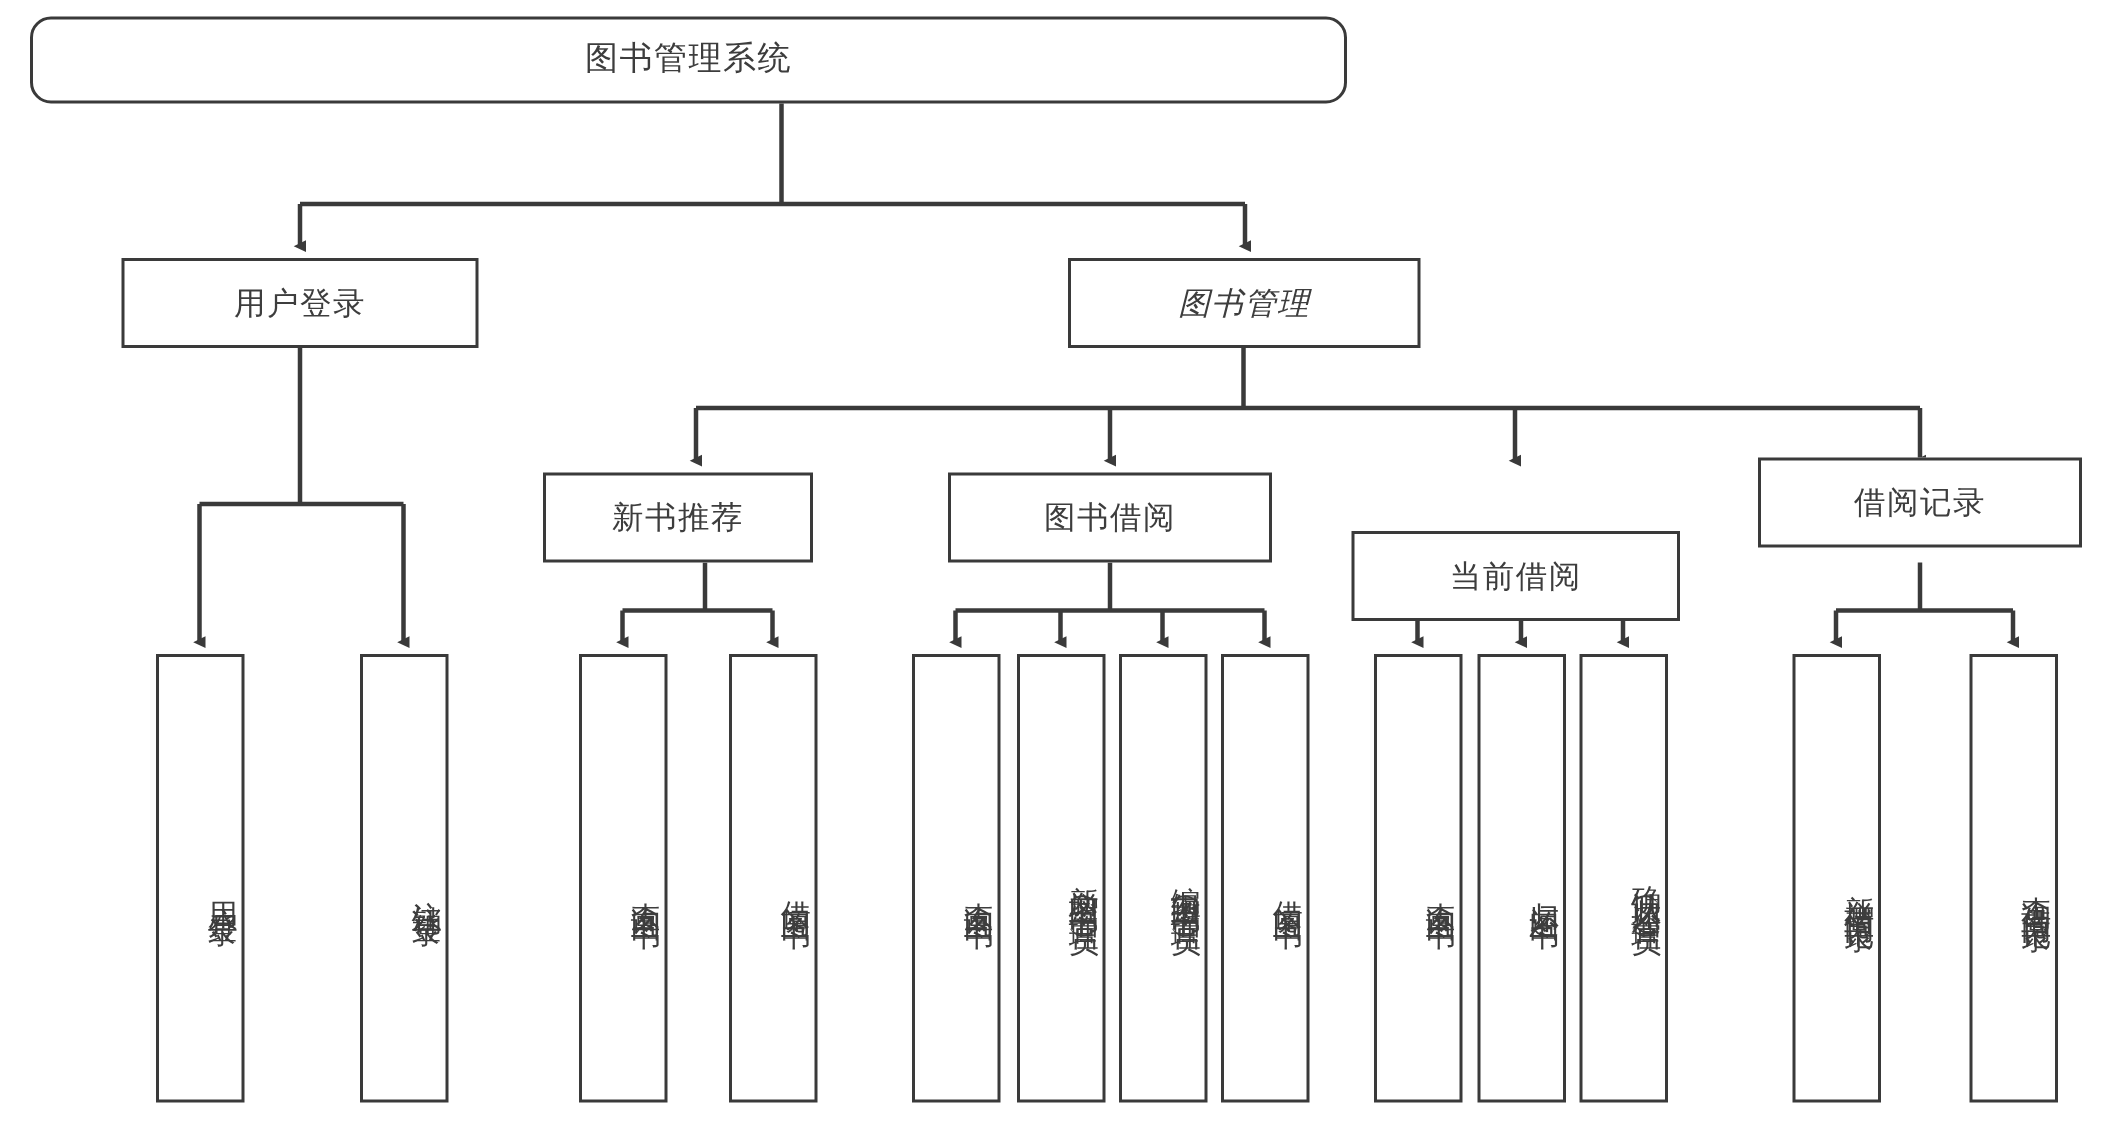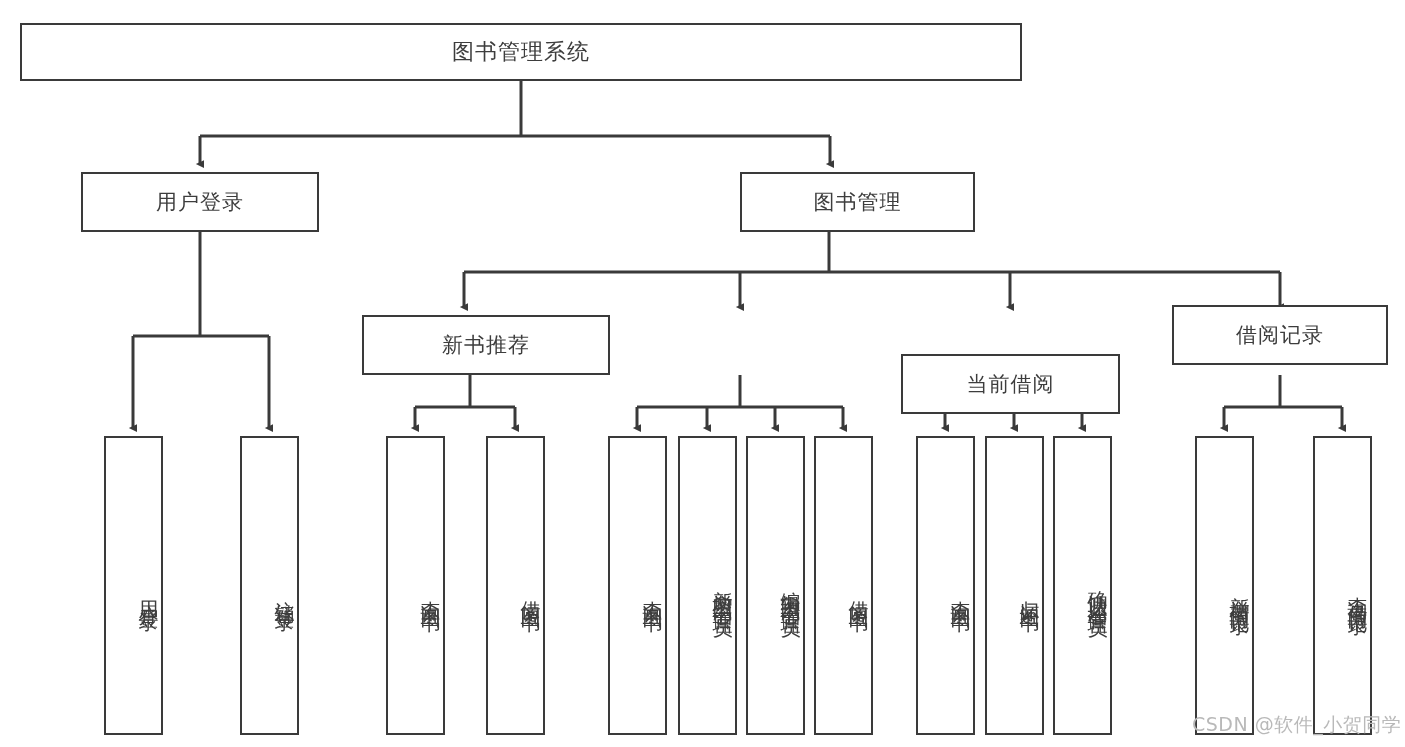"图书管理系统" div.node { border-radius: none -> 14px; top: 23px -> 11px; width: 1002px -> 878px }
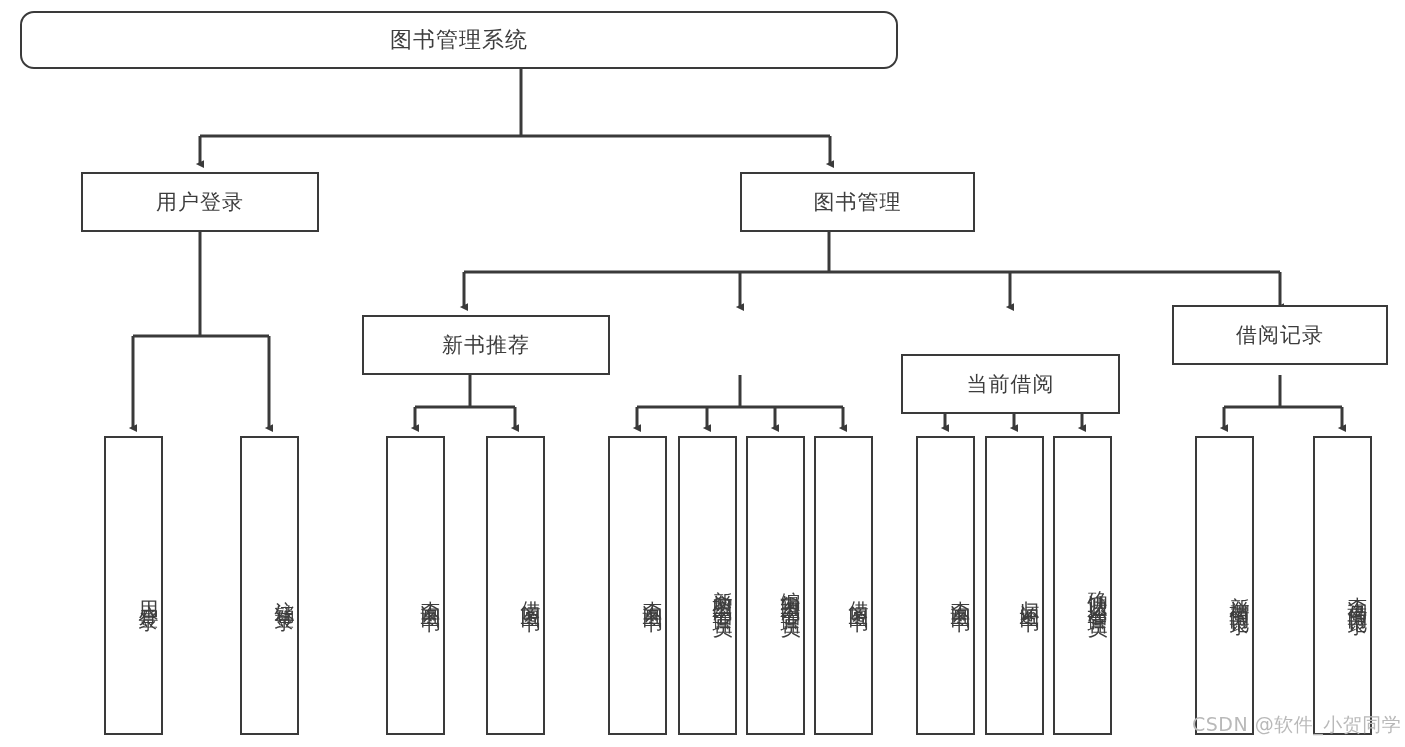"图书管理" div.node { font-style: none -> italic; left: 740px -> 712px }
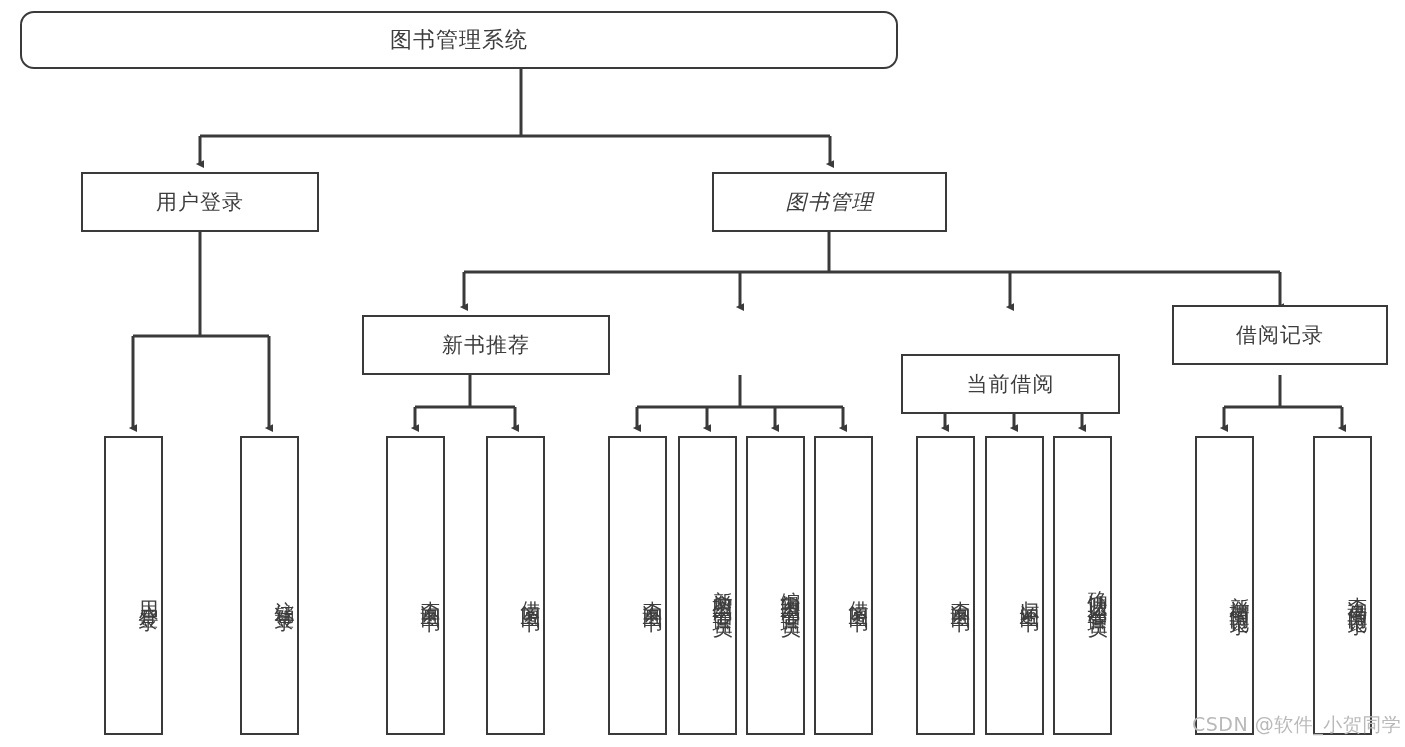"新书推荐" div.node { width: 248px -> 180px }
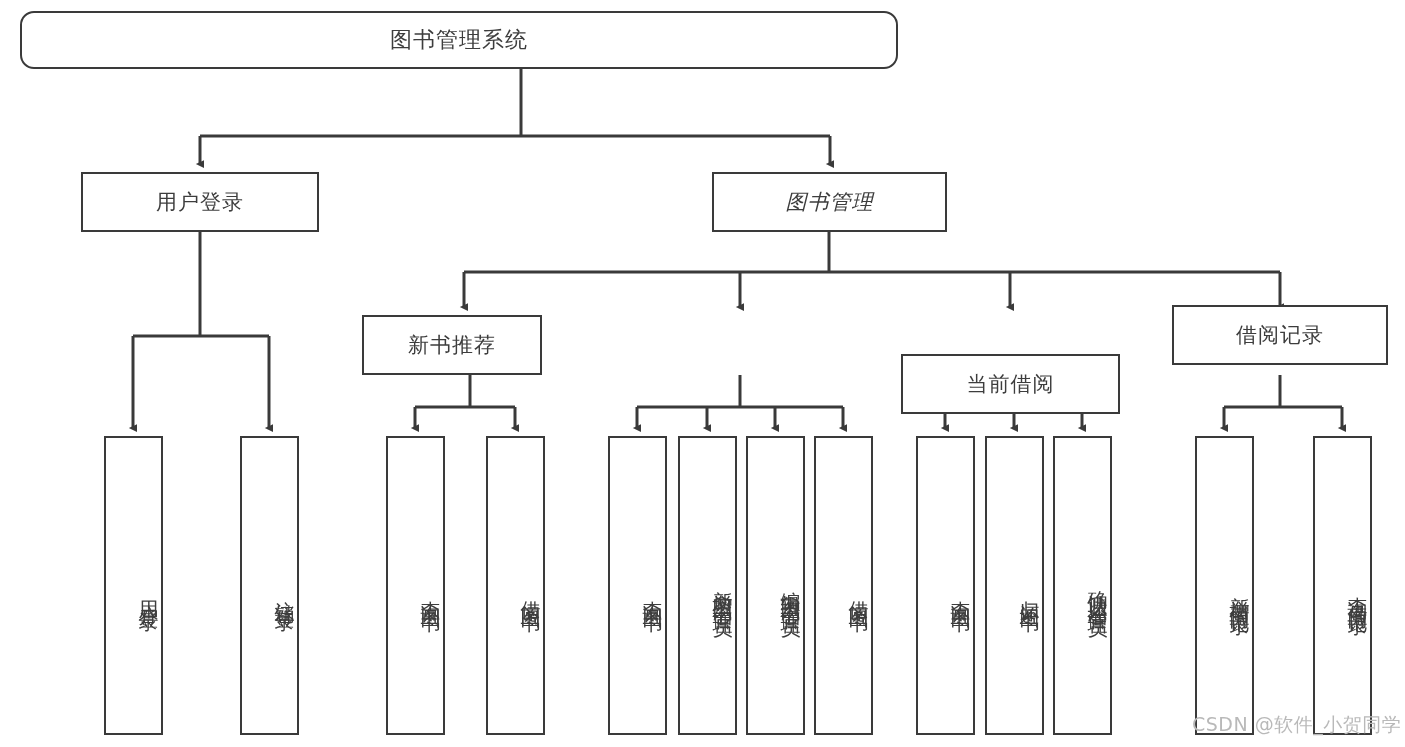"图书借阅" div.node { html: none -> <div> <span>图书借阅</span> </div> }
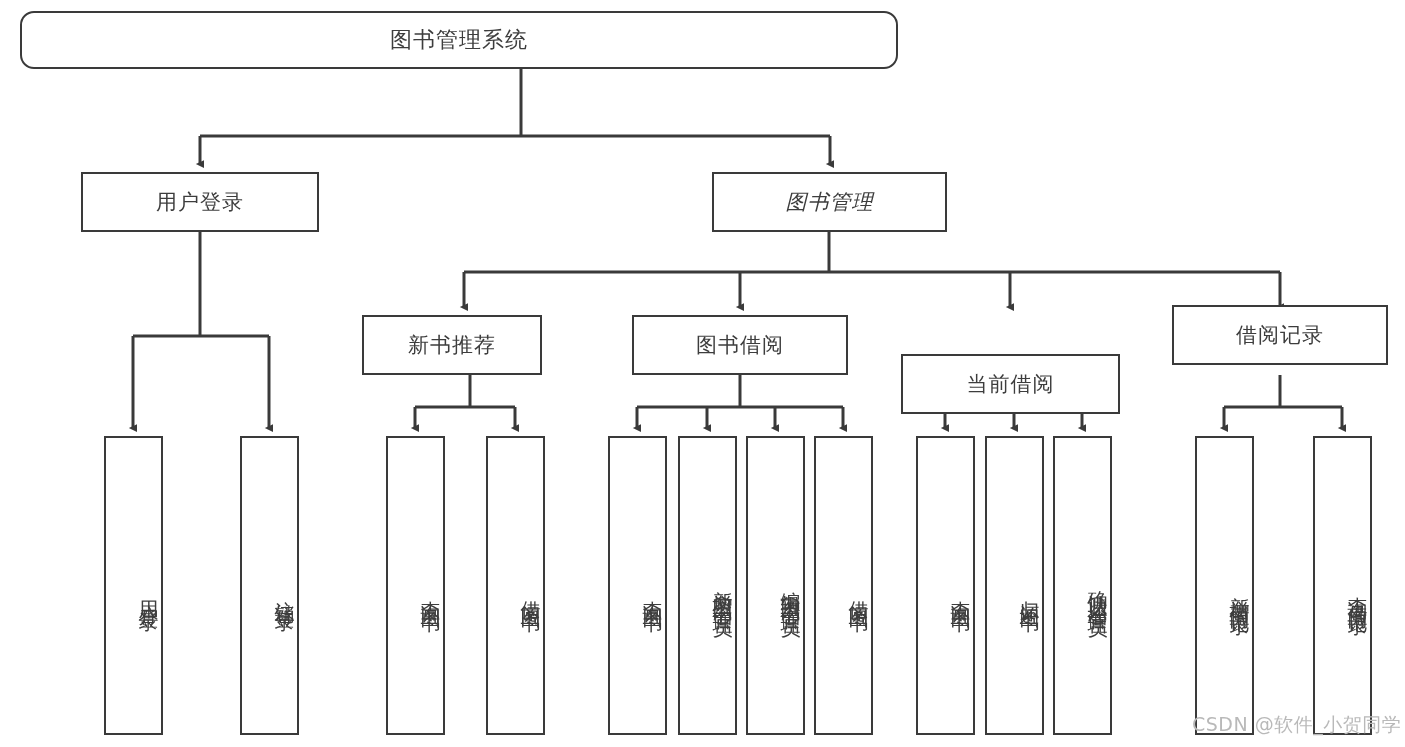"CSDN @软件_小贺同学" div.watermark { html: <div>CSDN @软件_小贺同学</div> -> none }
